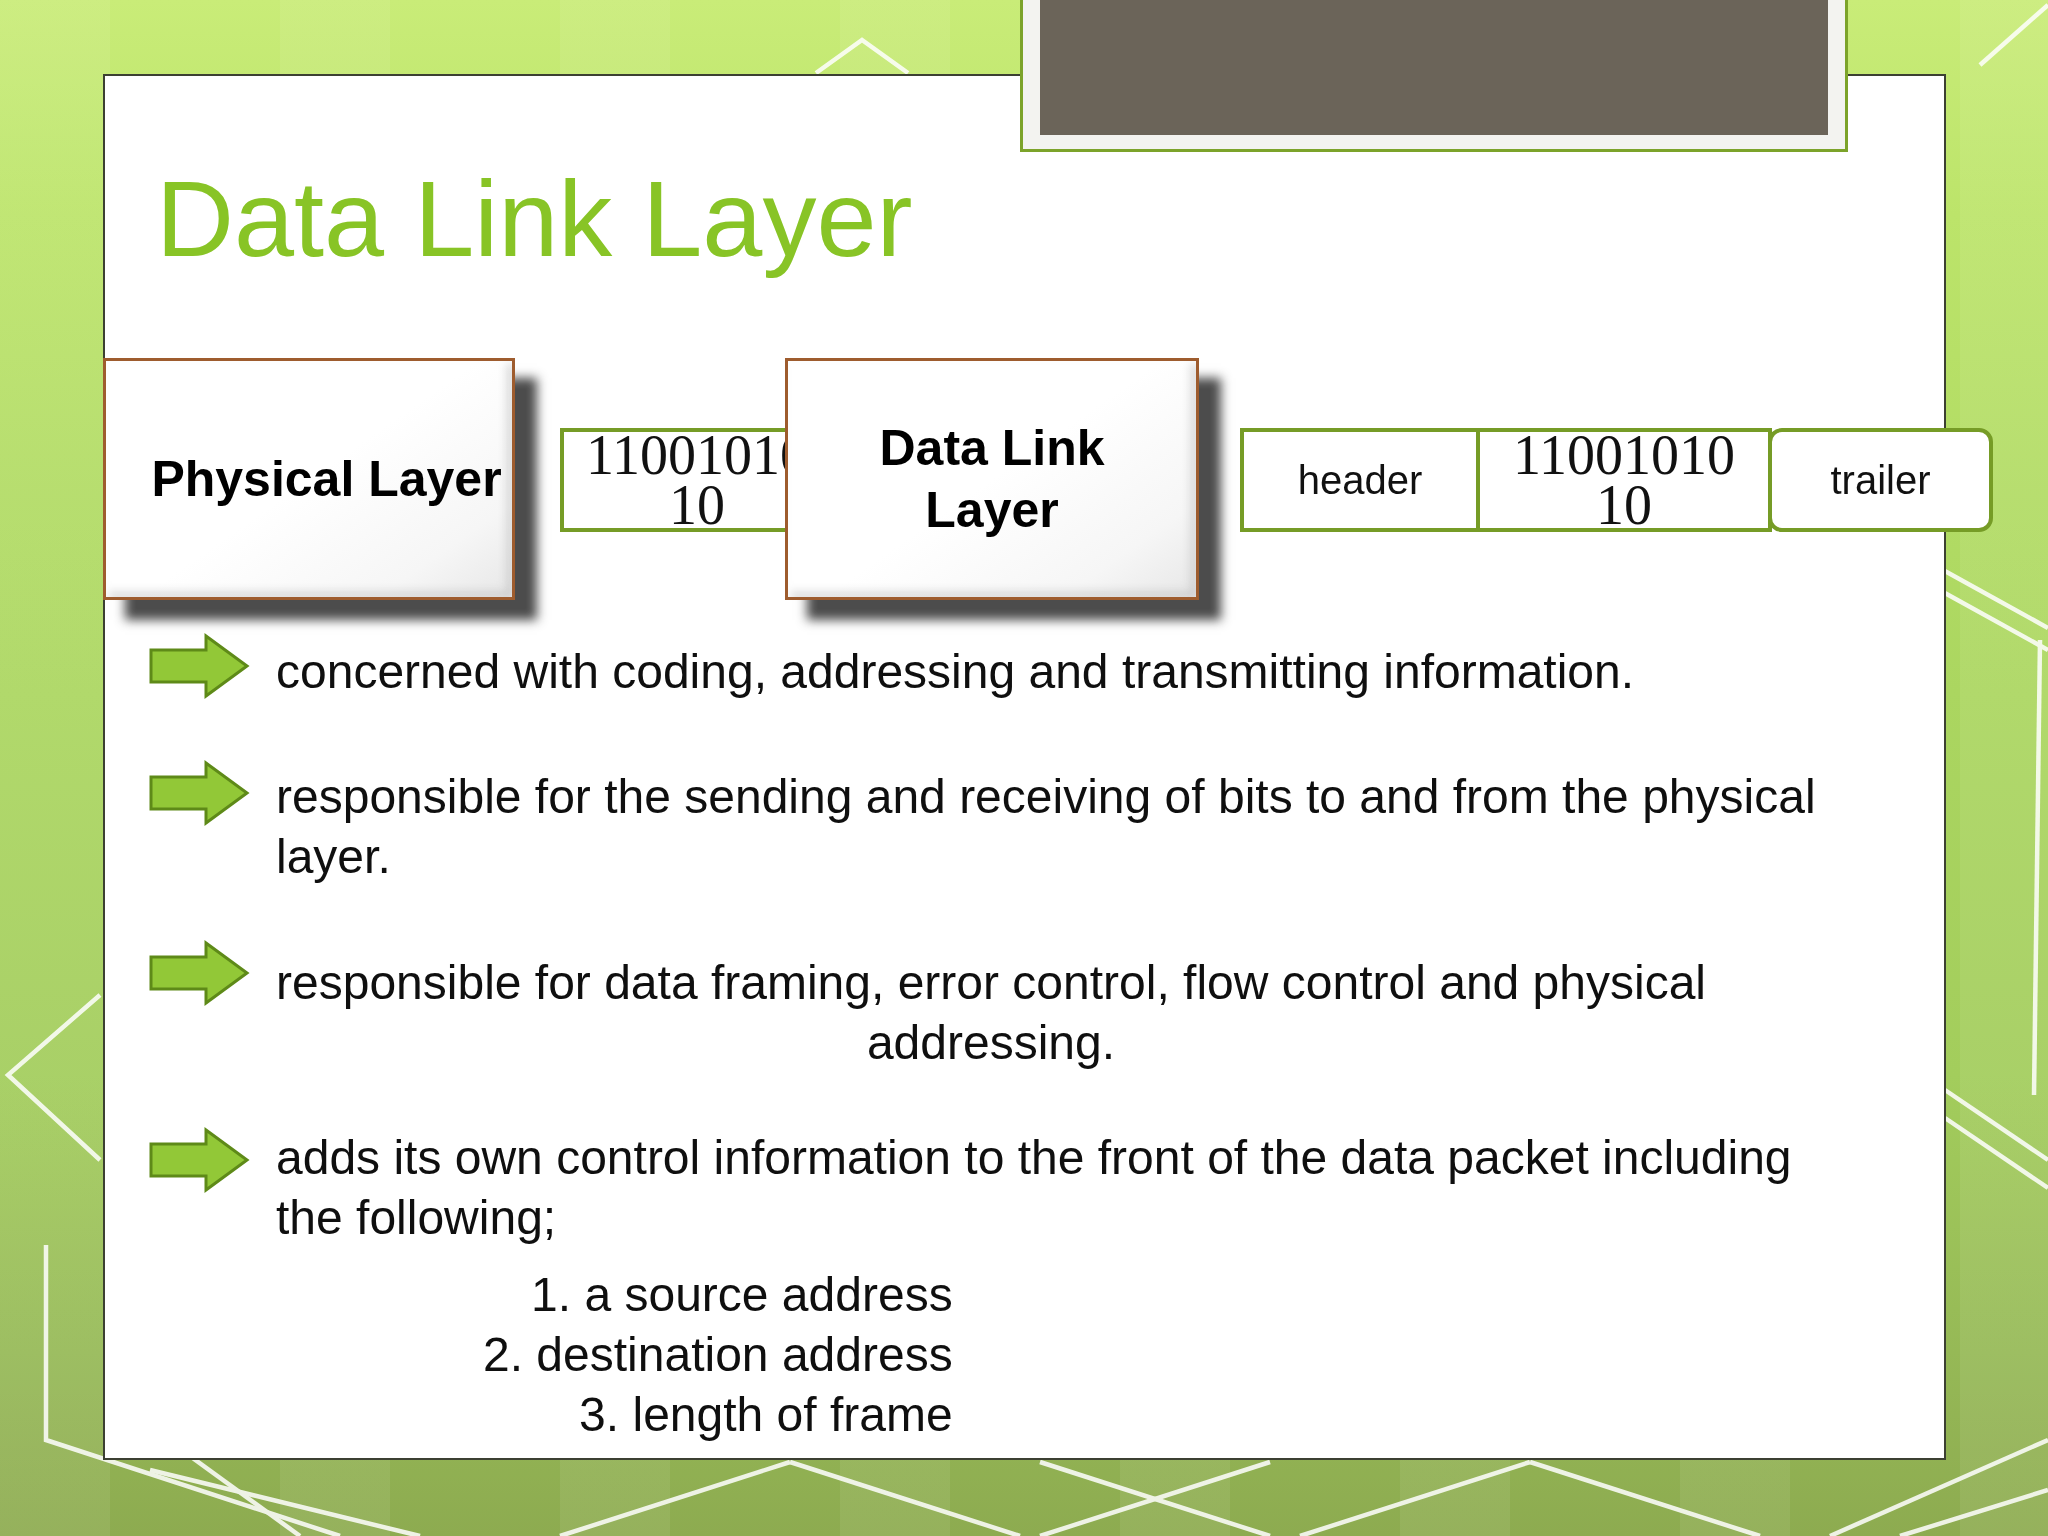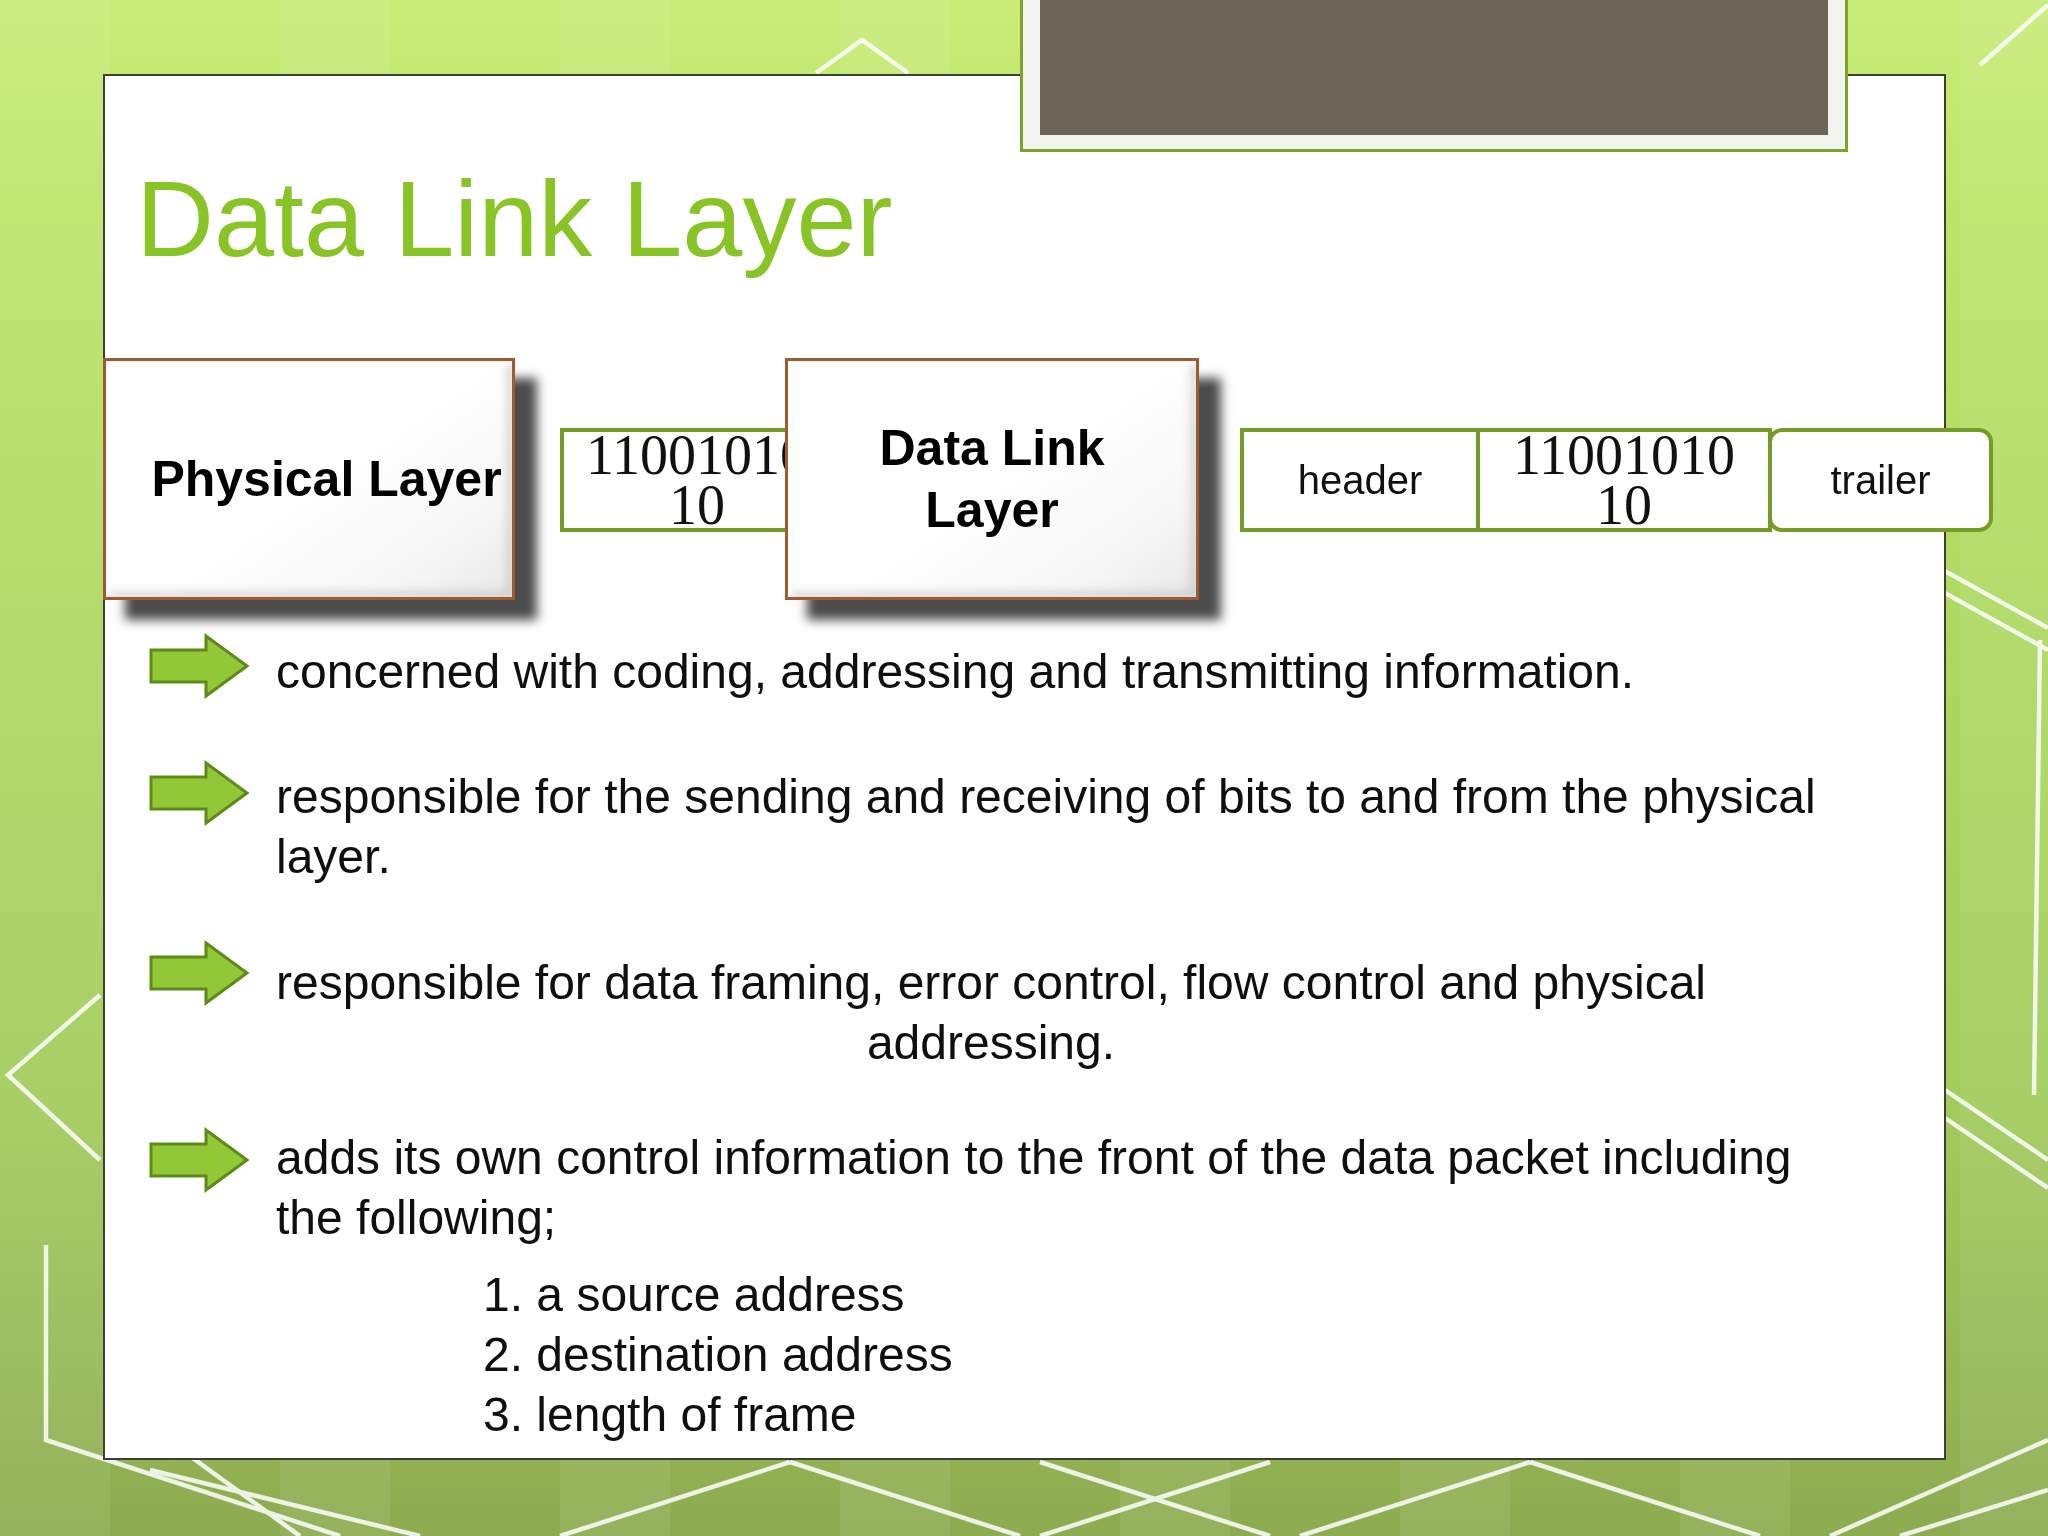"Data Link Layer" .title { left: 136px -> 156px }
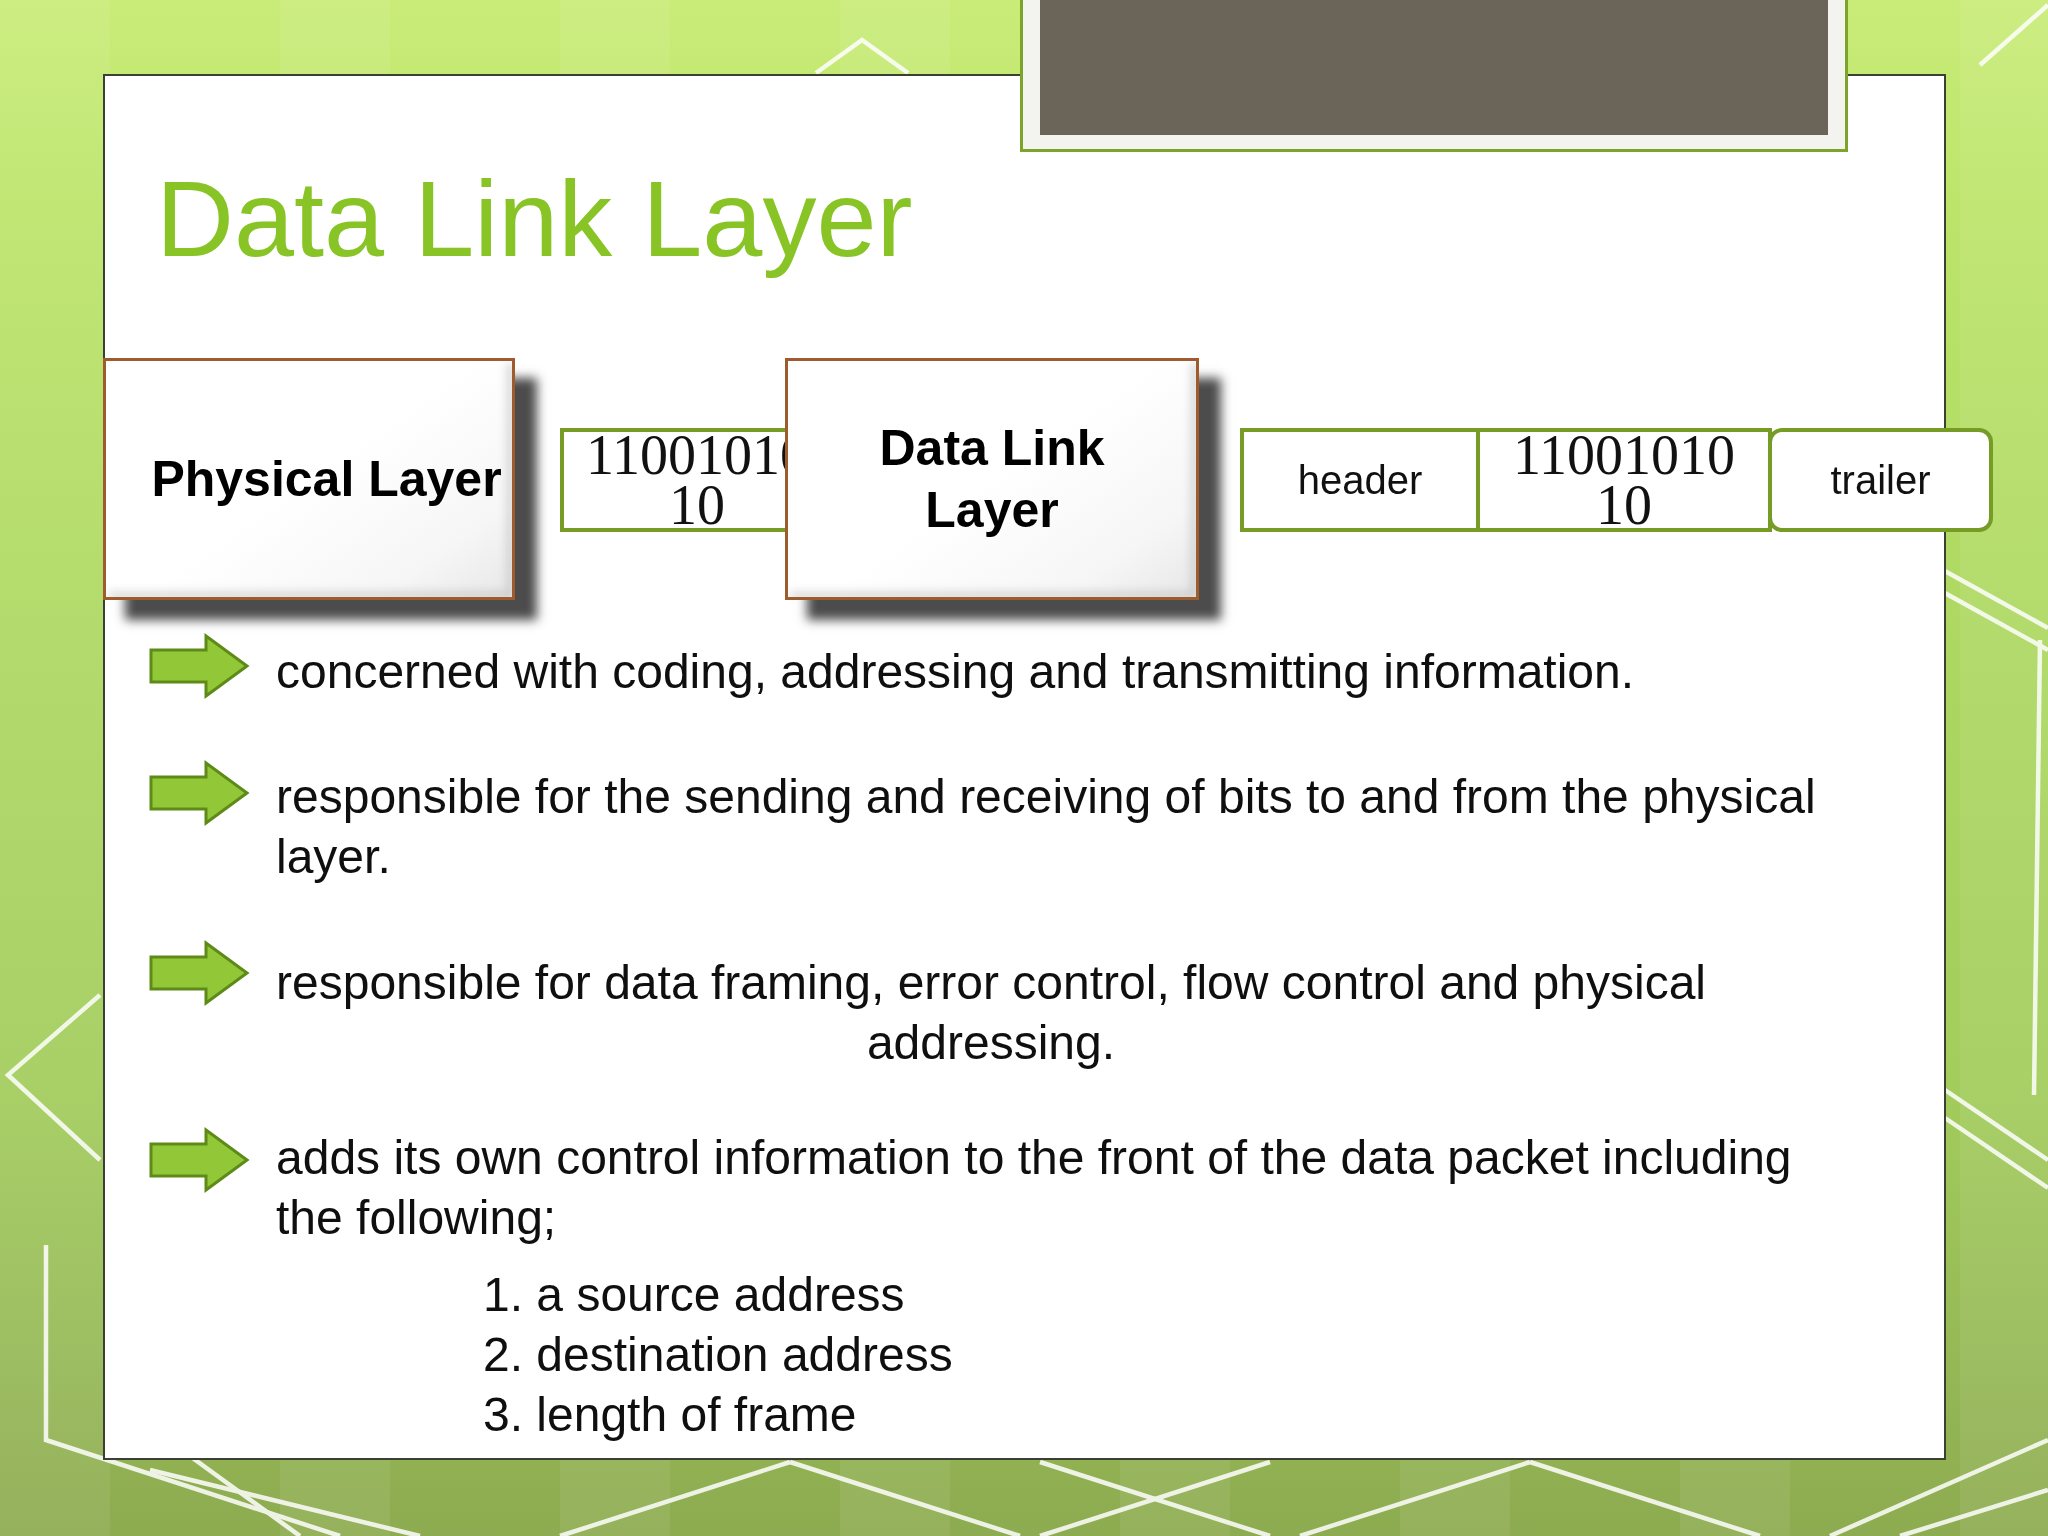"1. a source address" .numlist .bline { text-align: none -> right }
